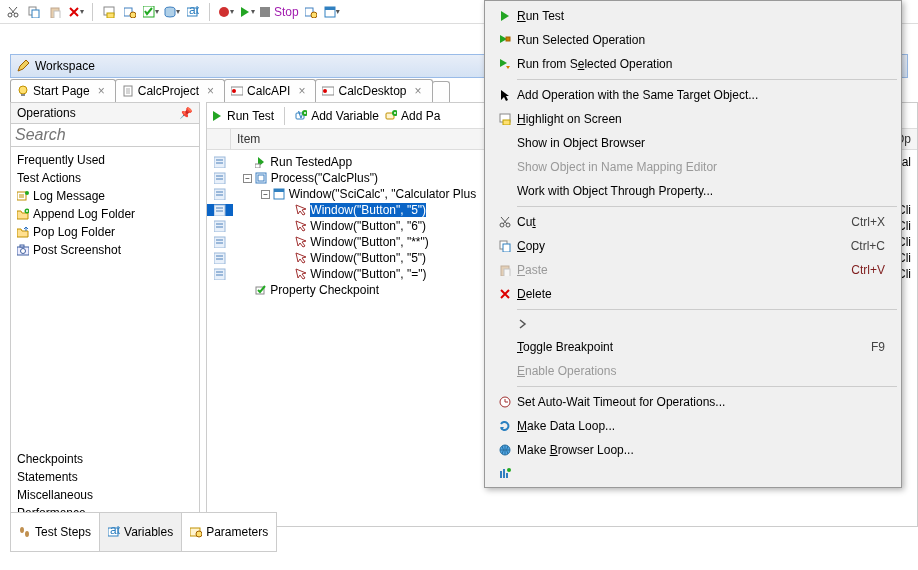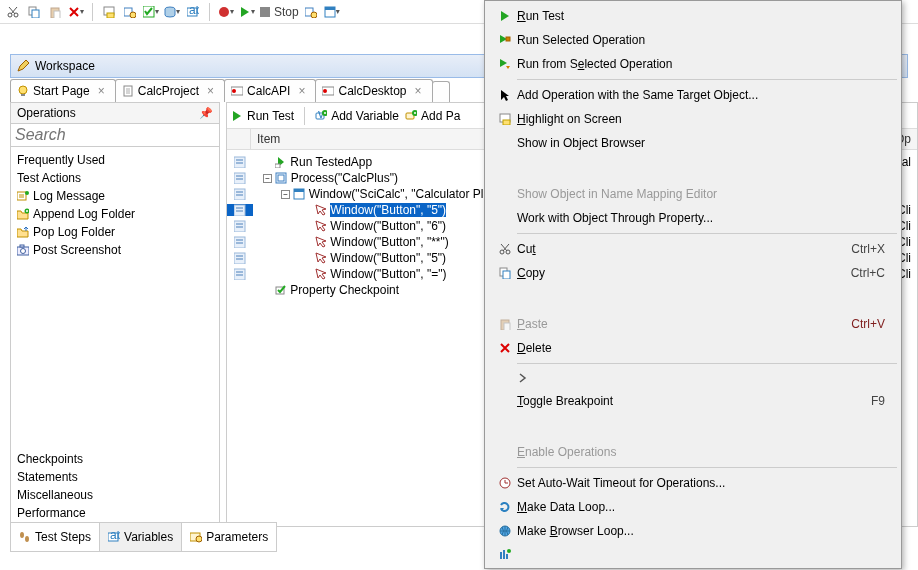"Stop" .stop-text { color: #404040 -> #a21caf }
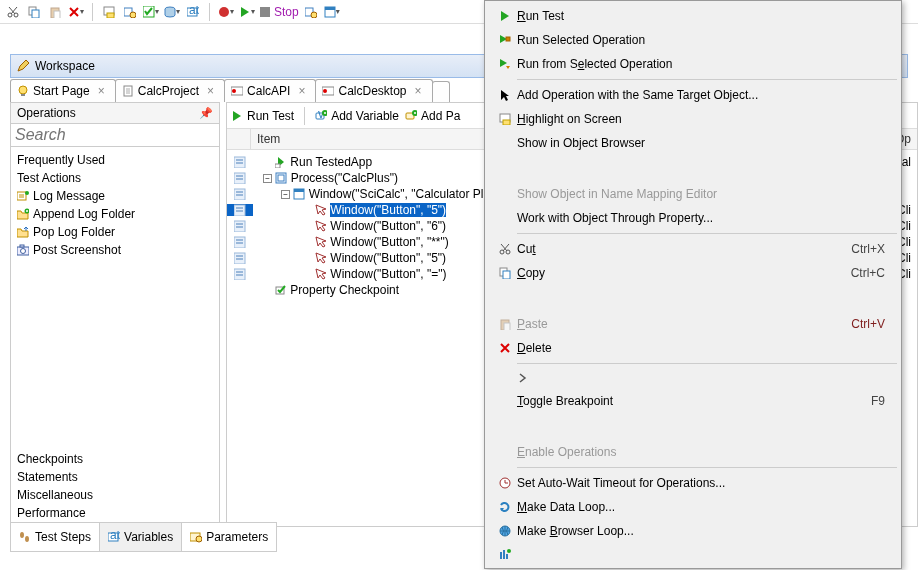"Operations" .operations-panel { width: 210px -> 190px }
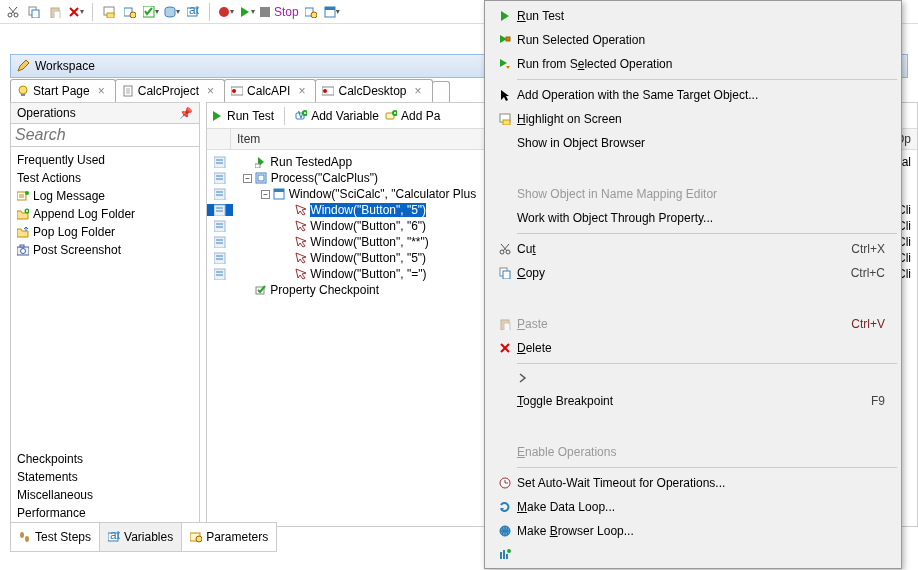"Show Object in Name Mapping" .ctx-item.disabled { margin-top: 27px -> none }
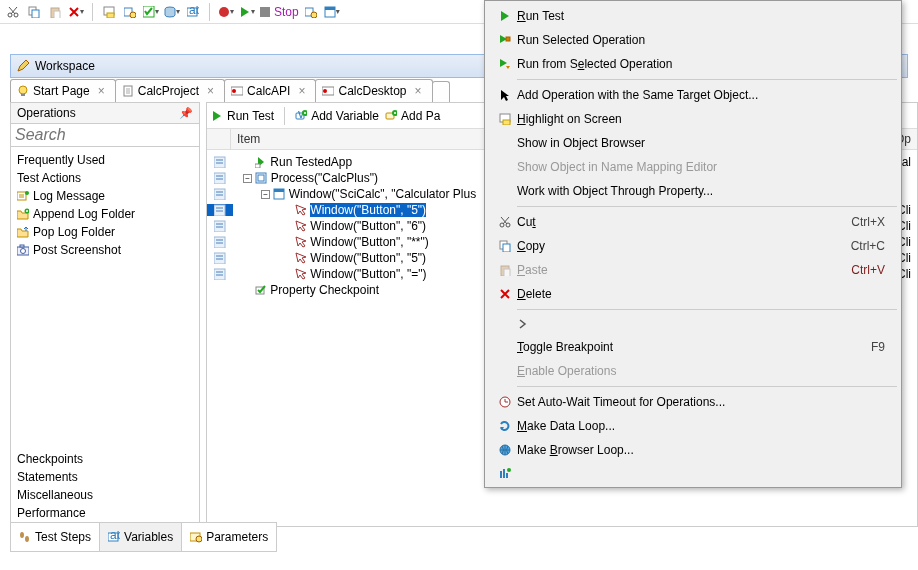"Test Steps" .bottom-tabs { height: 30px -> 40px }
